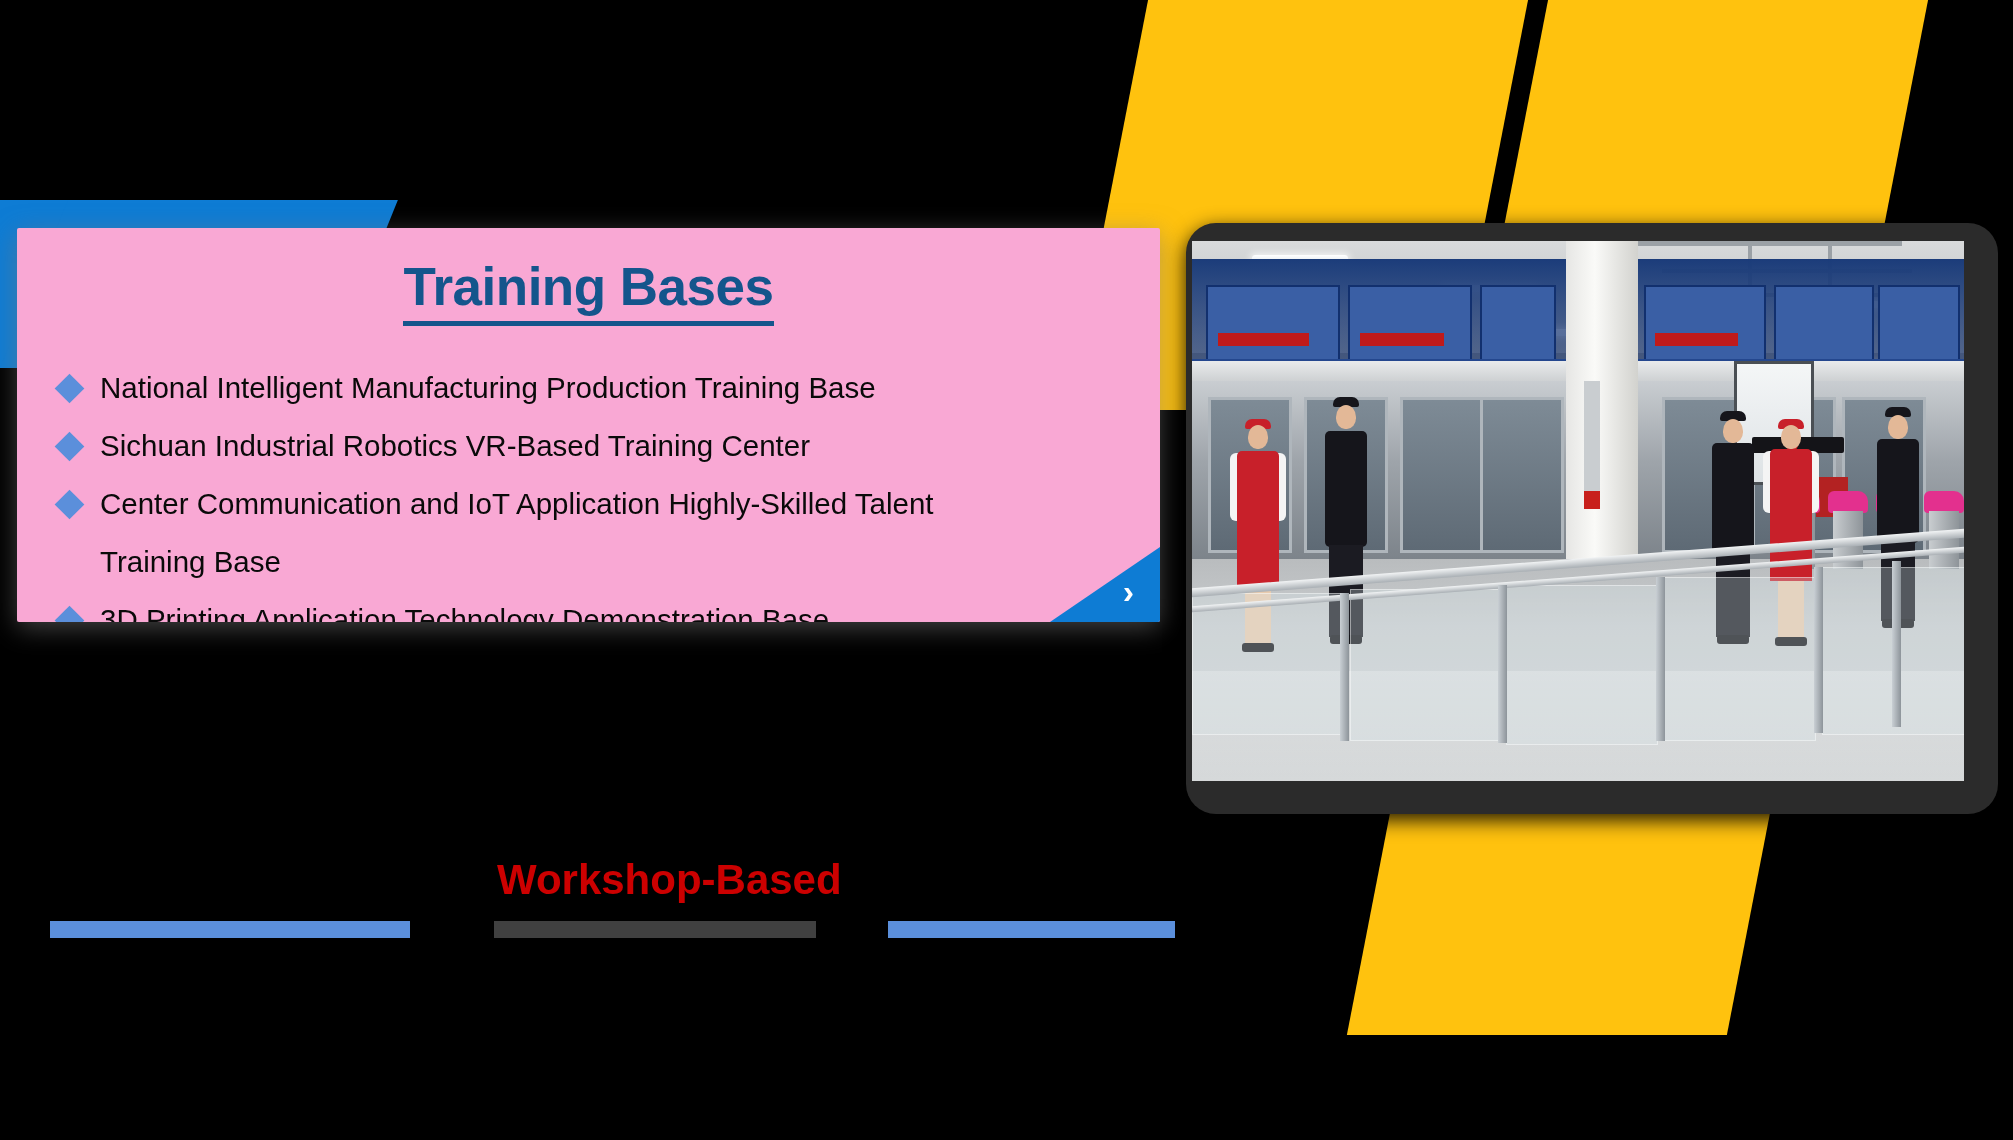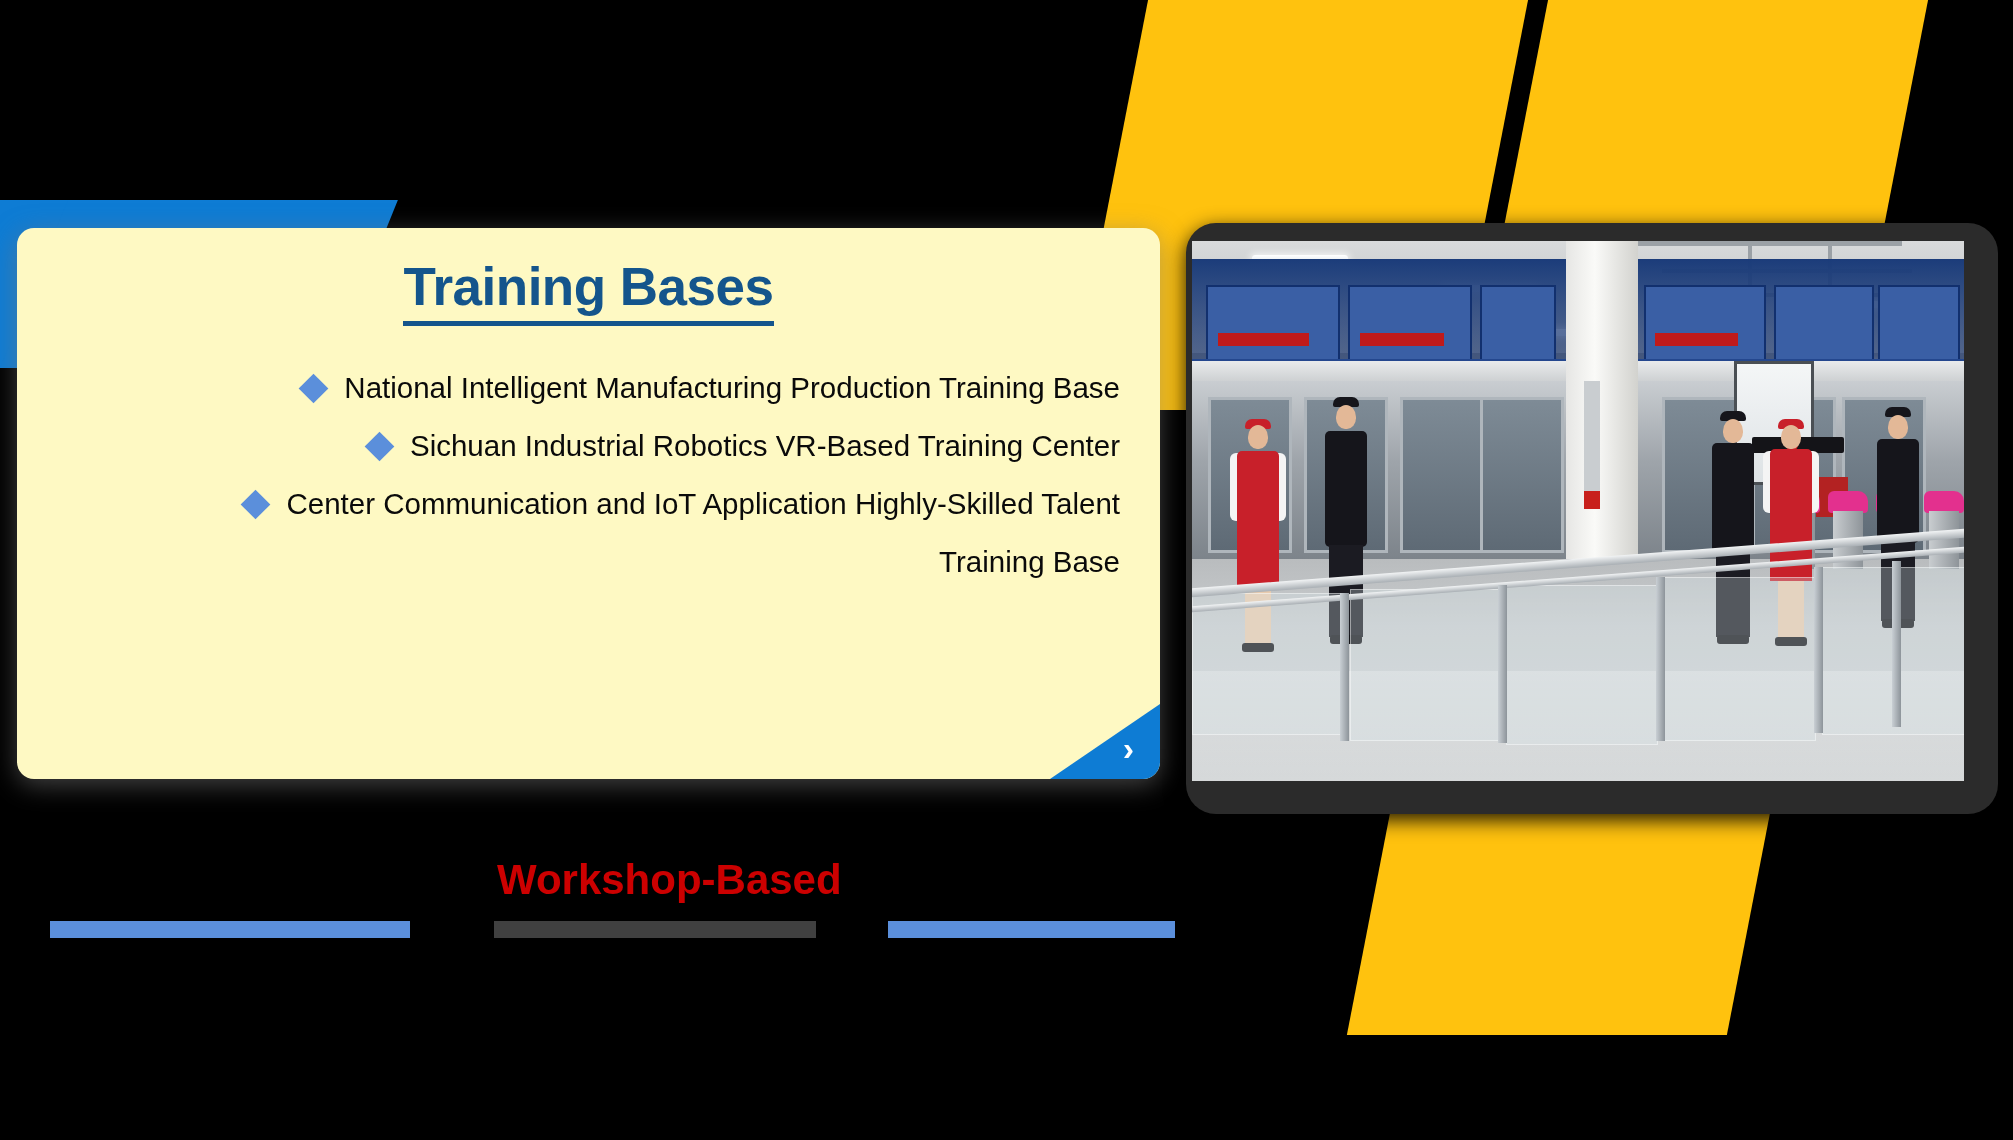"Training Bases" #card { background: #fef9c3 -> #f9a8d4; border-radius: 17px -> 2px; height: 551px -> 394px }
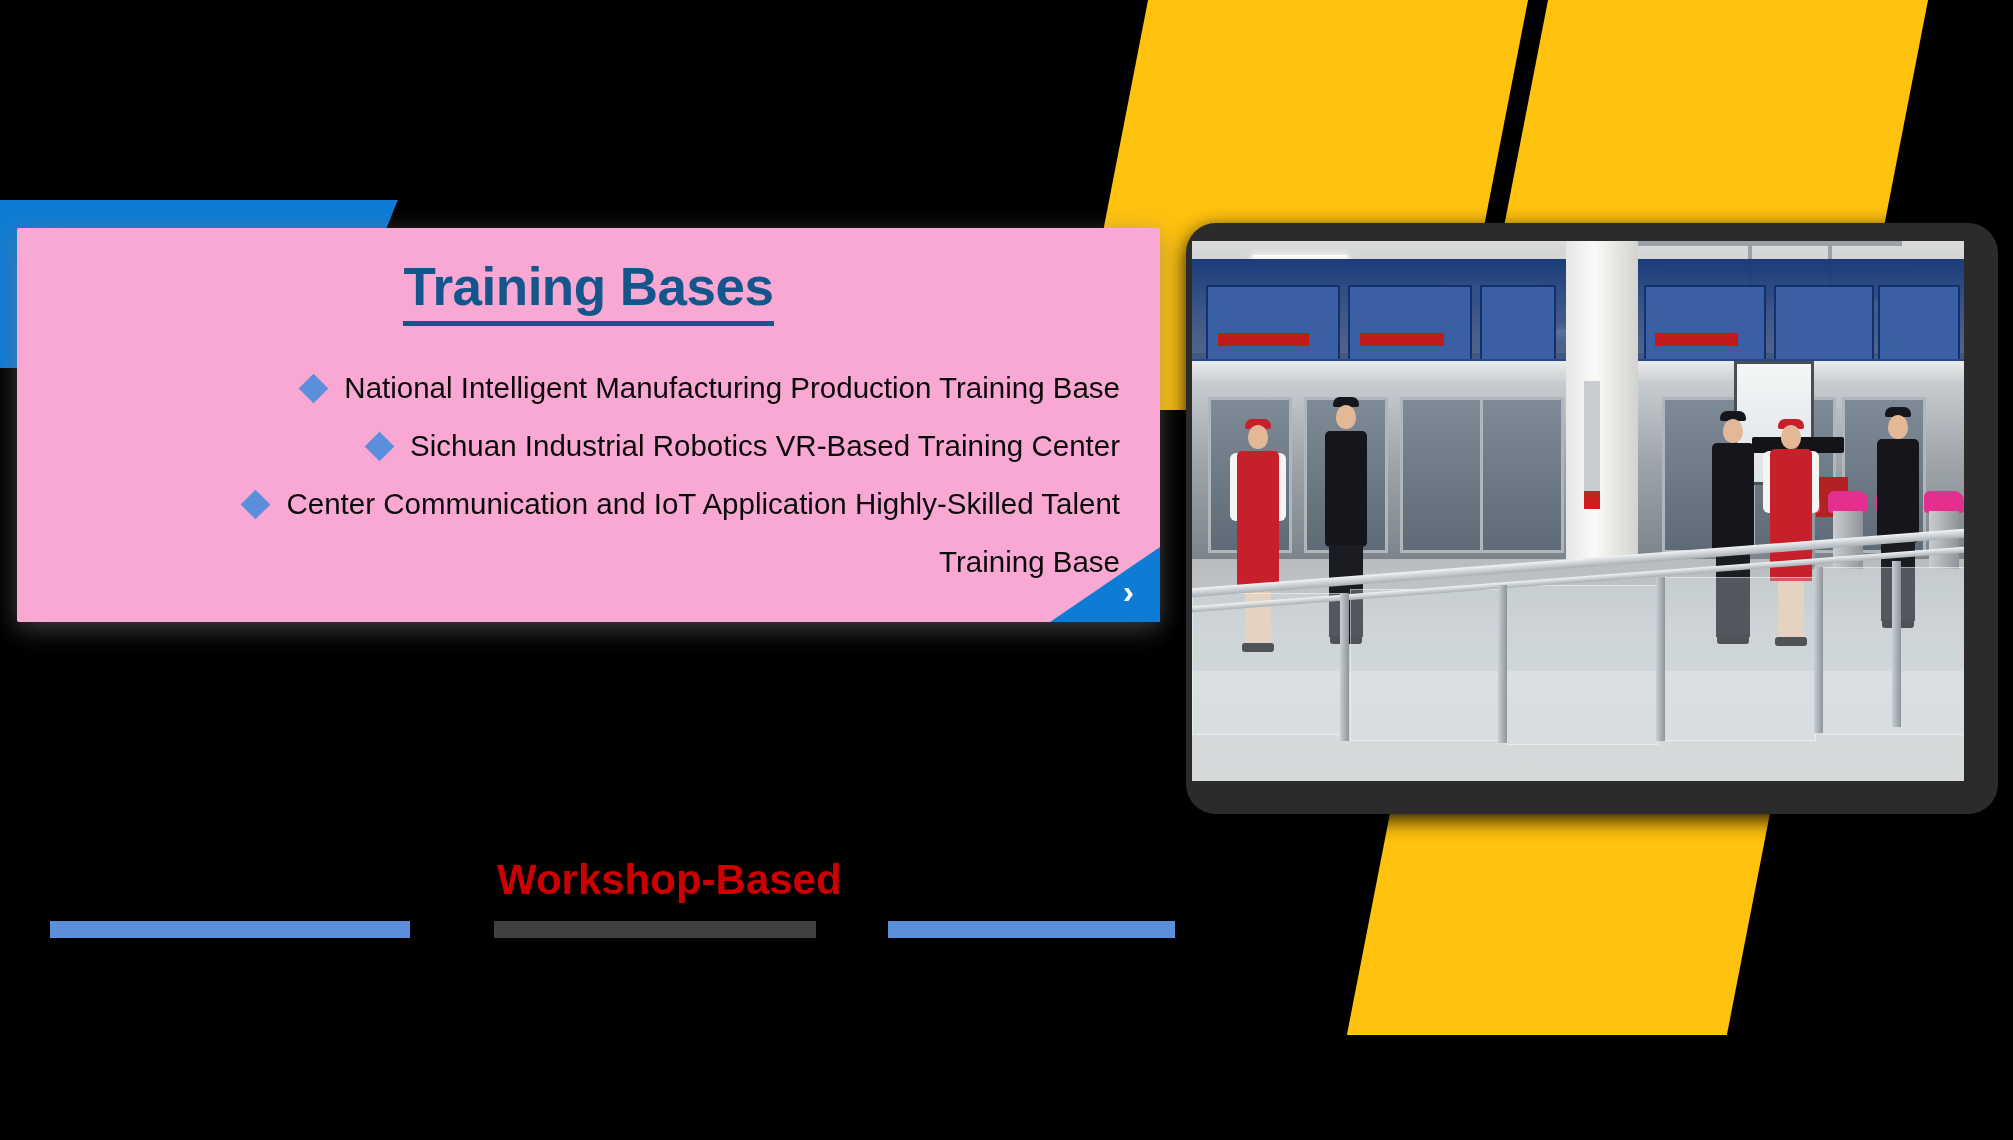"National Intelligent Manufacturing" .bullet-row { justify-content: flex-end -> none }
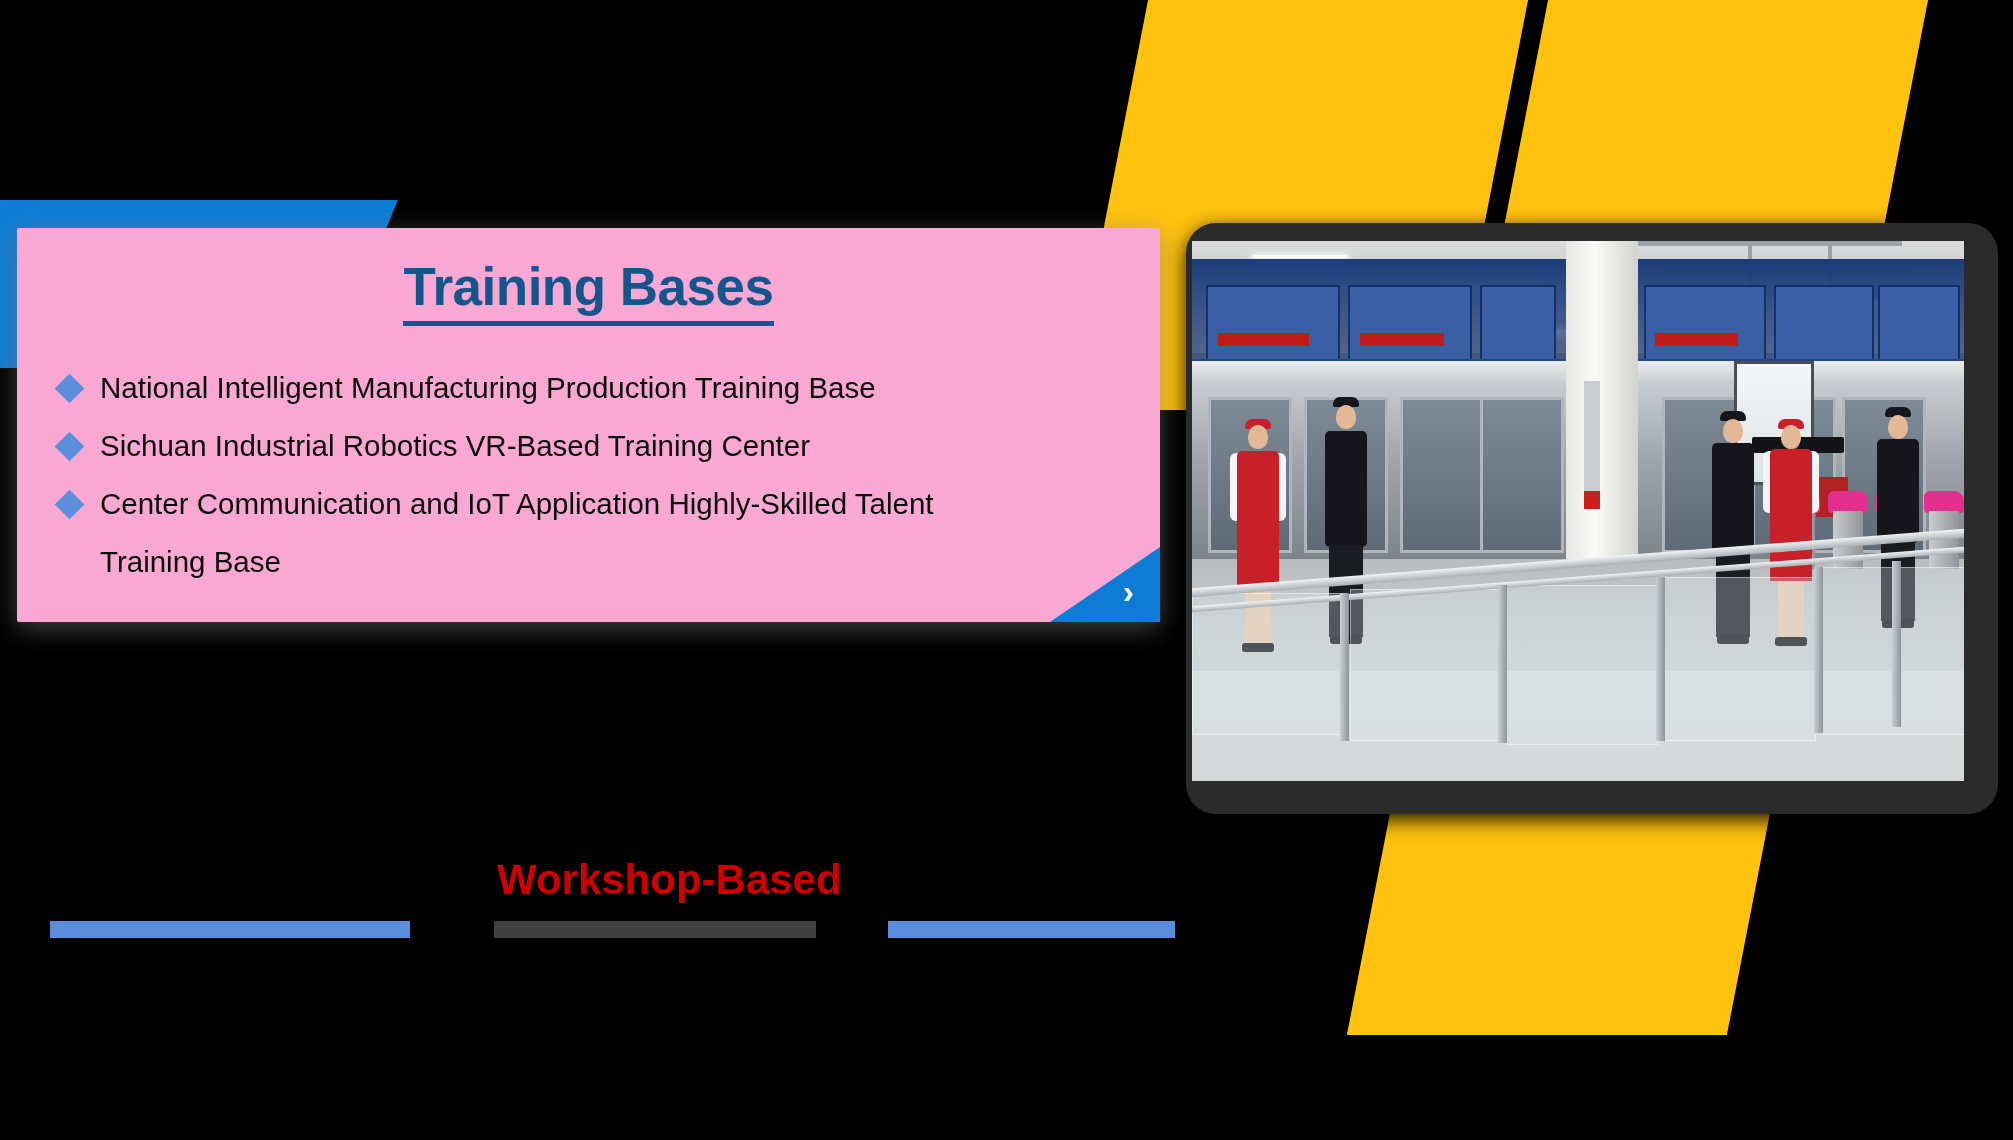"3D Printing Application Technology" li.bullet-row { html: none -> <li> <span></span> <span>3D Printing Application Technology Demonstration Base</span> </li> }
